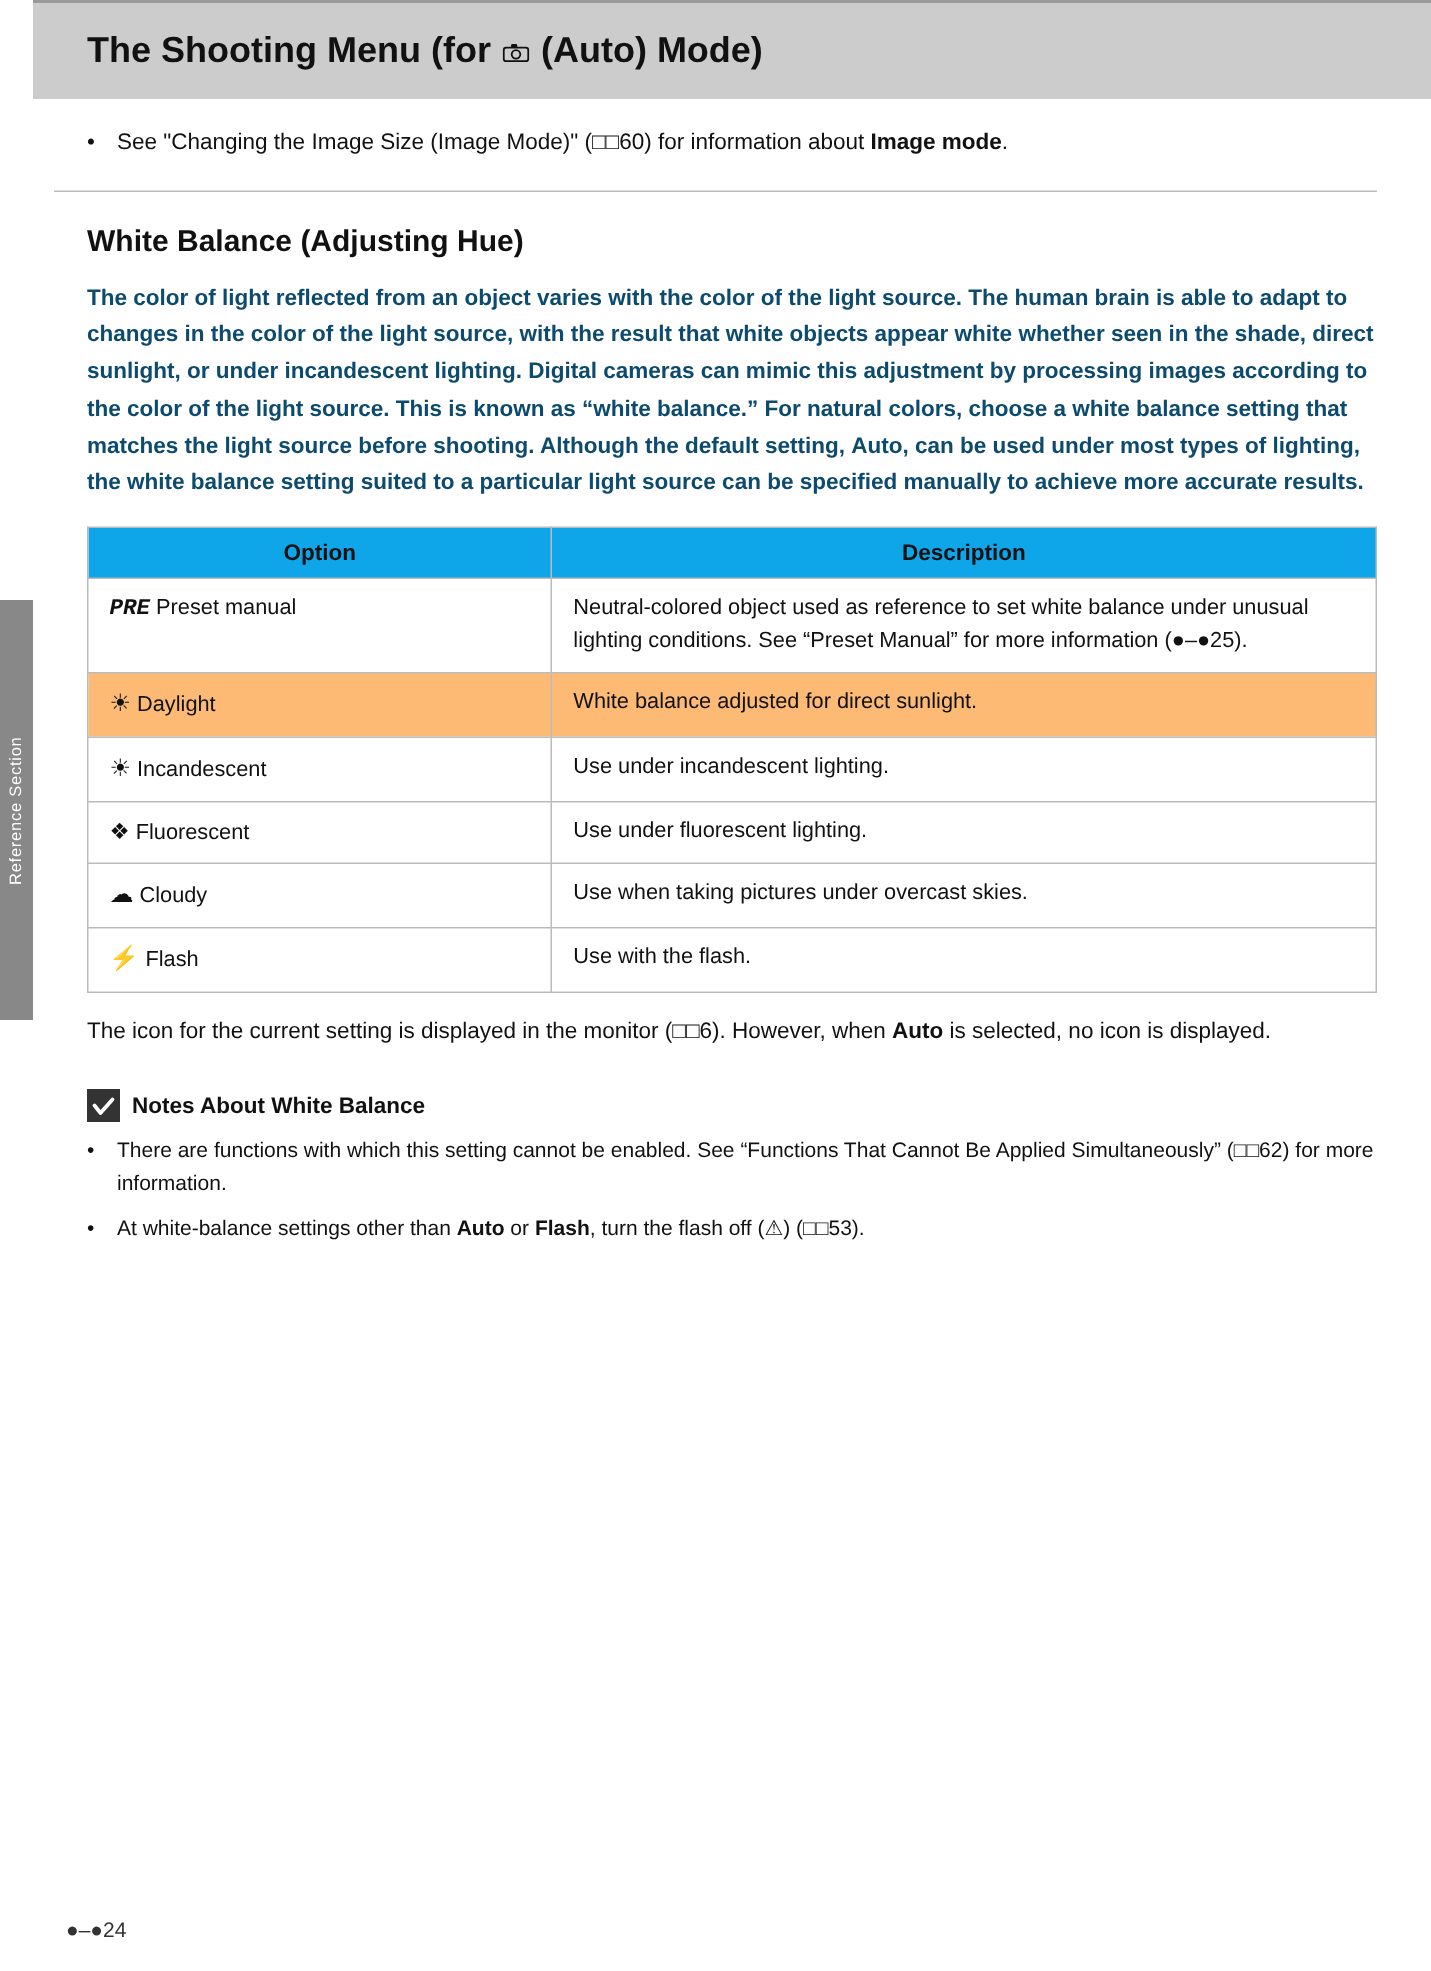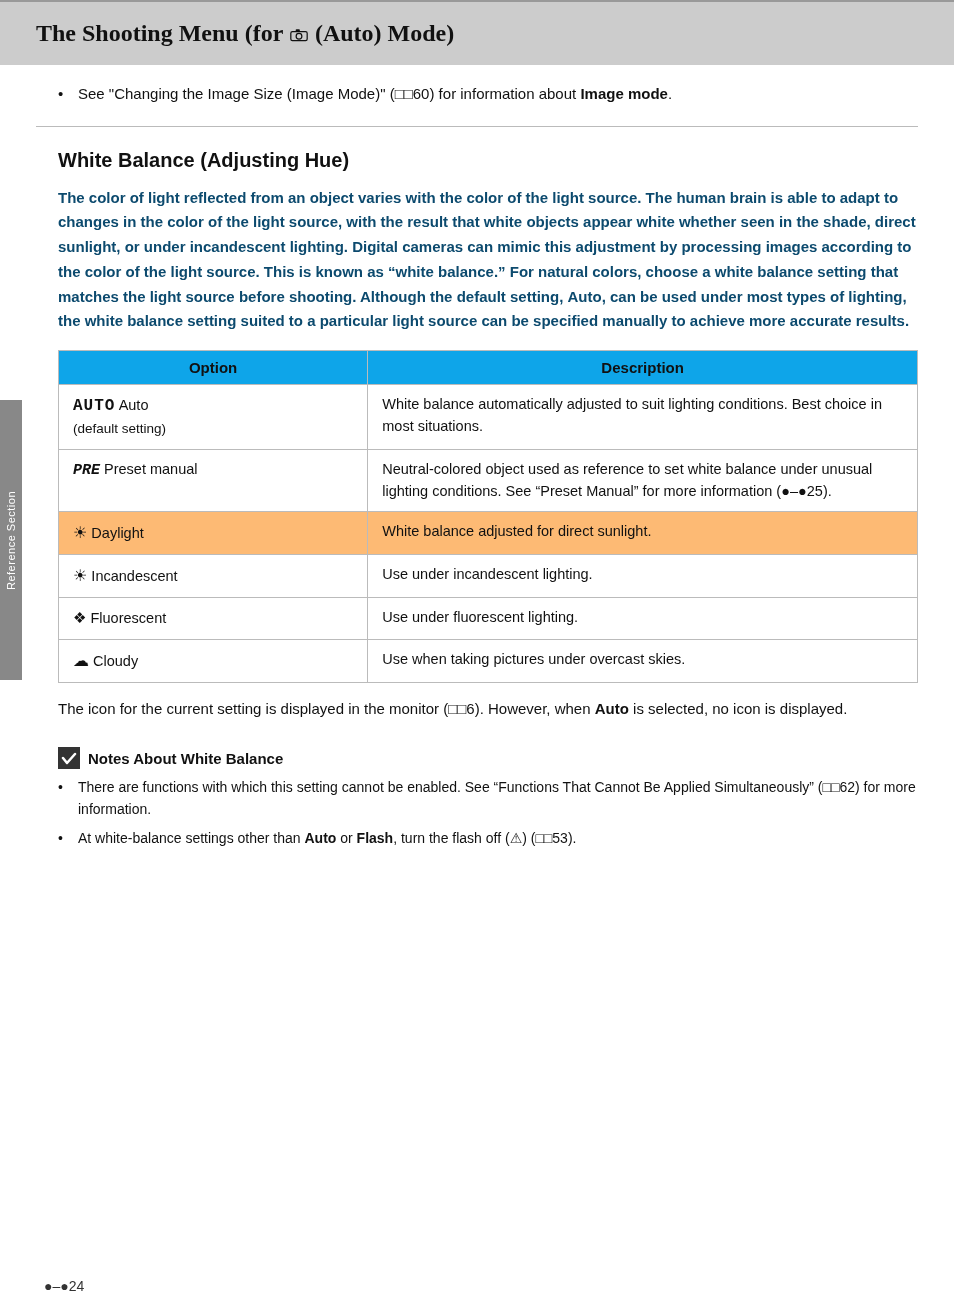"The Shooting Menu (for (Auto)" .page-header { font-family: Liberation Serif, serif -> none; margin-left: none -> 22px }
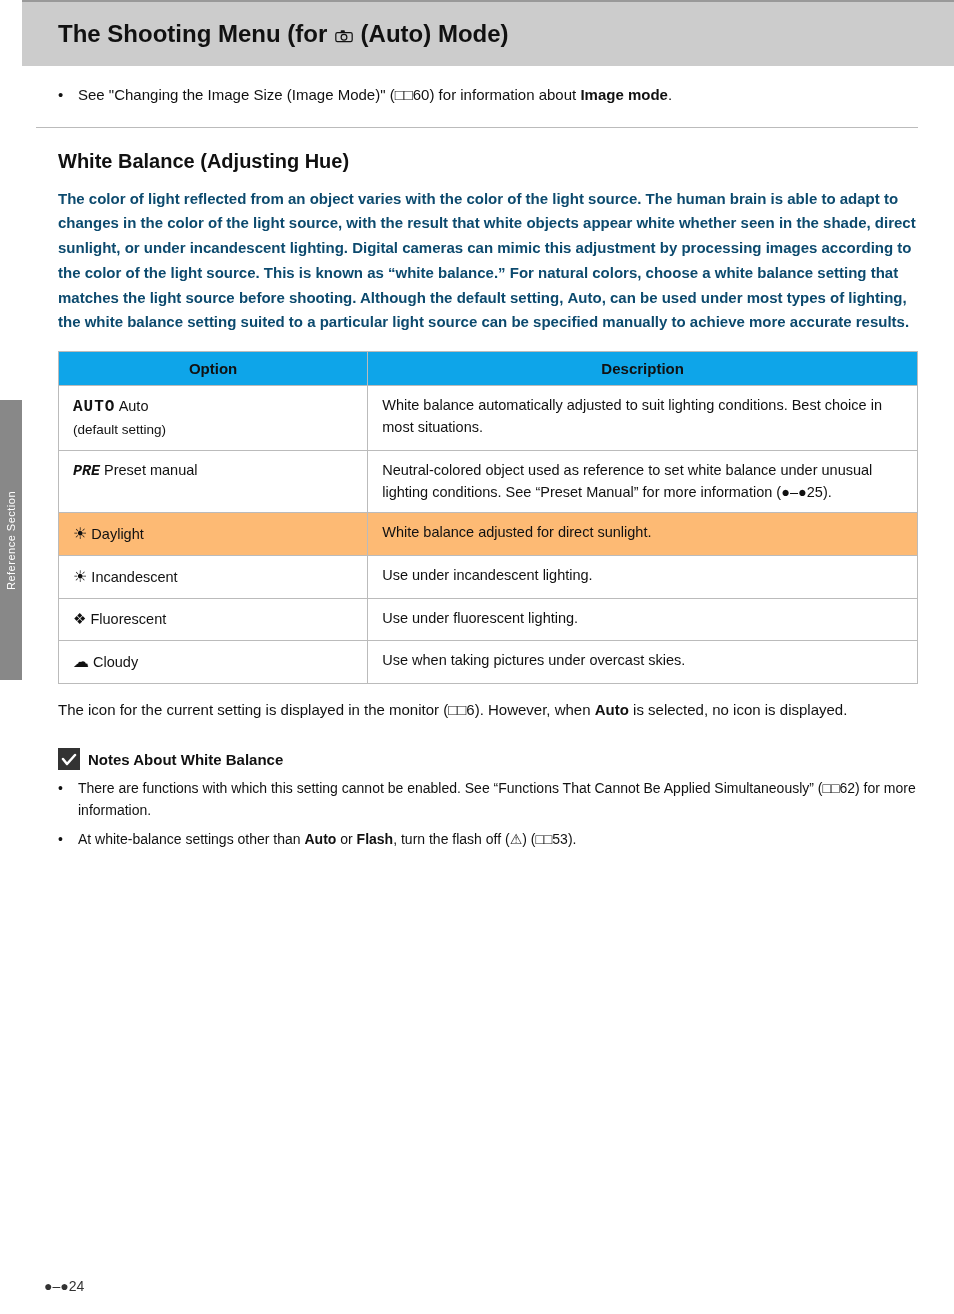"AUTO Auto" tr { html: <tr> <td> <span>AUTO</span> Auto<br><span>(default setting)</span> </td> <td> White balance automatically adjusted to suit lighting conditions. Best choice in most situations. </td> </tr> -> none }
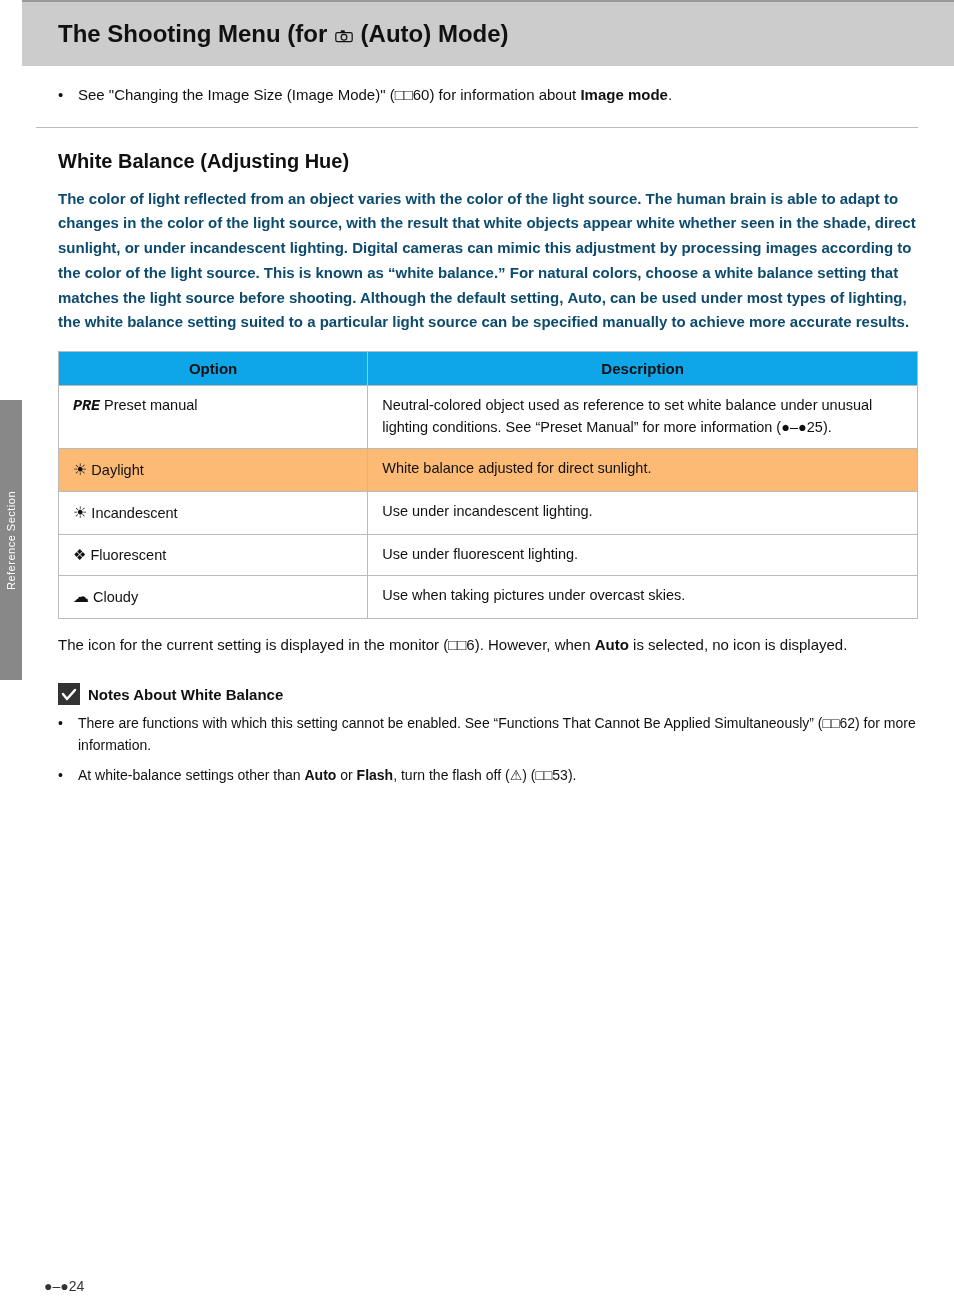"⚡ Flash" tr { html: none -> <tr> <td> <span>⚡</span> Flash </td> <td> Use with the flash. </td> </tr> }
